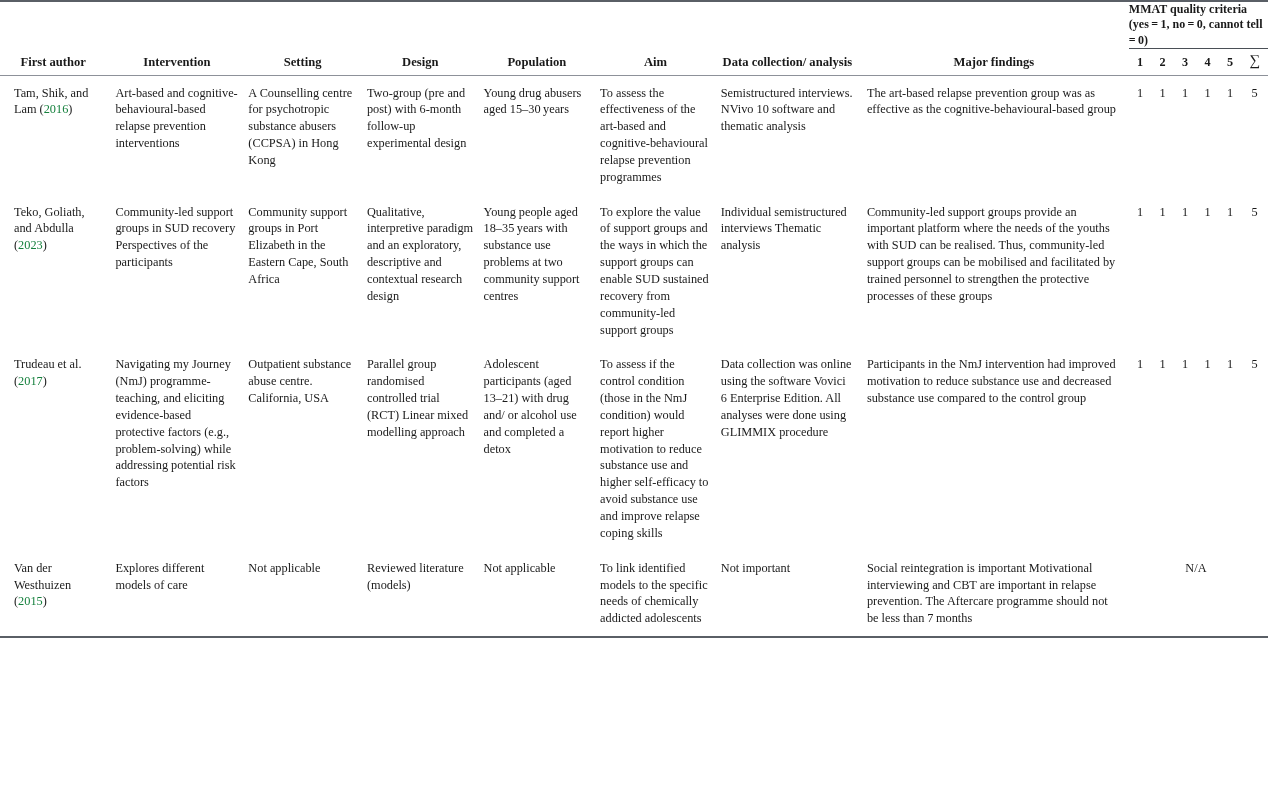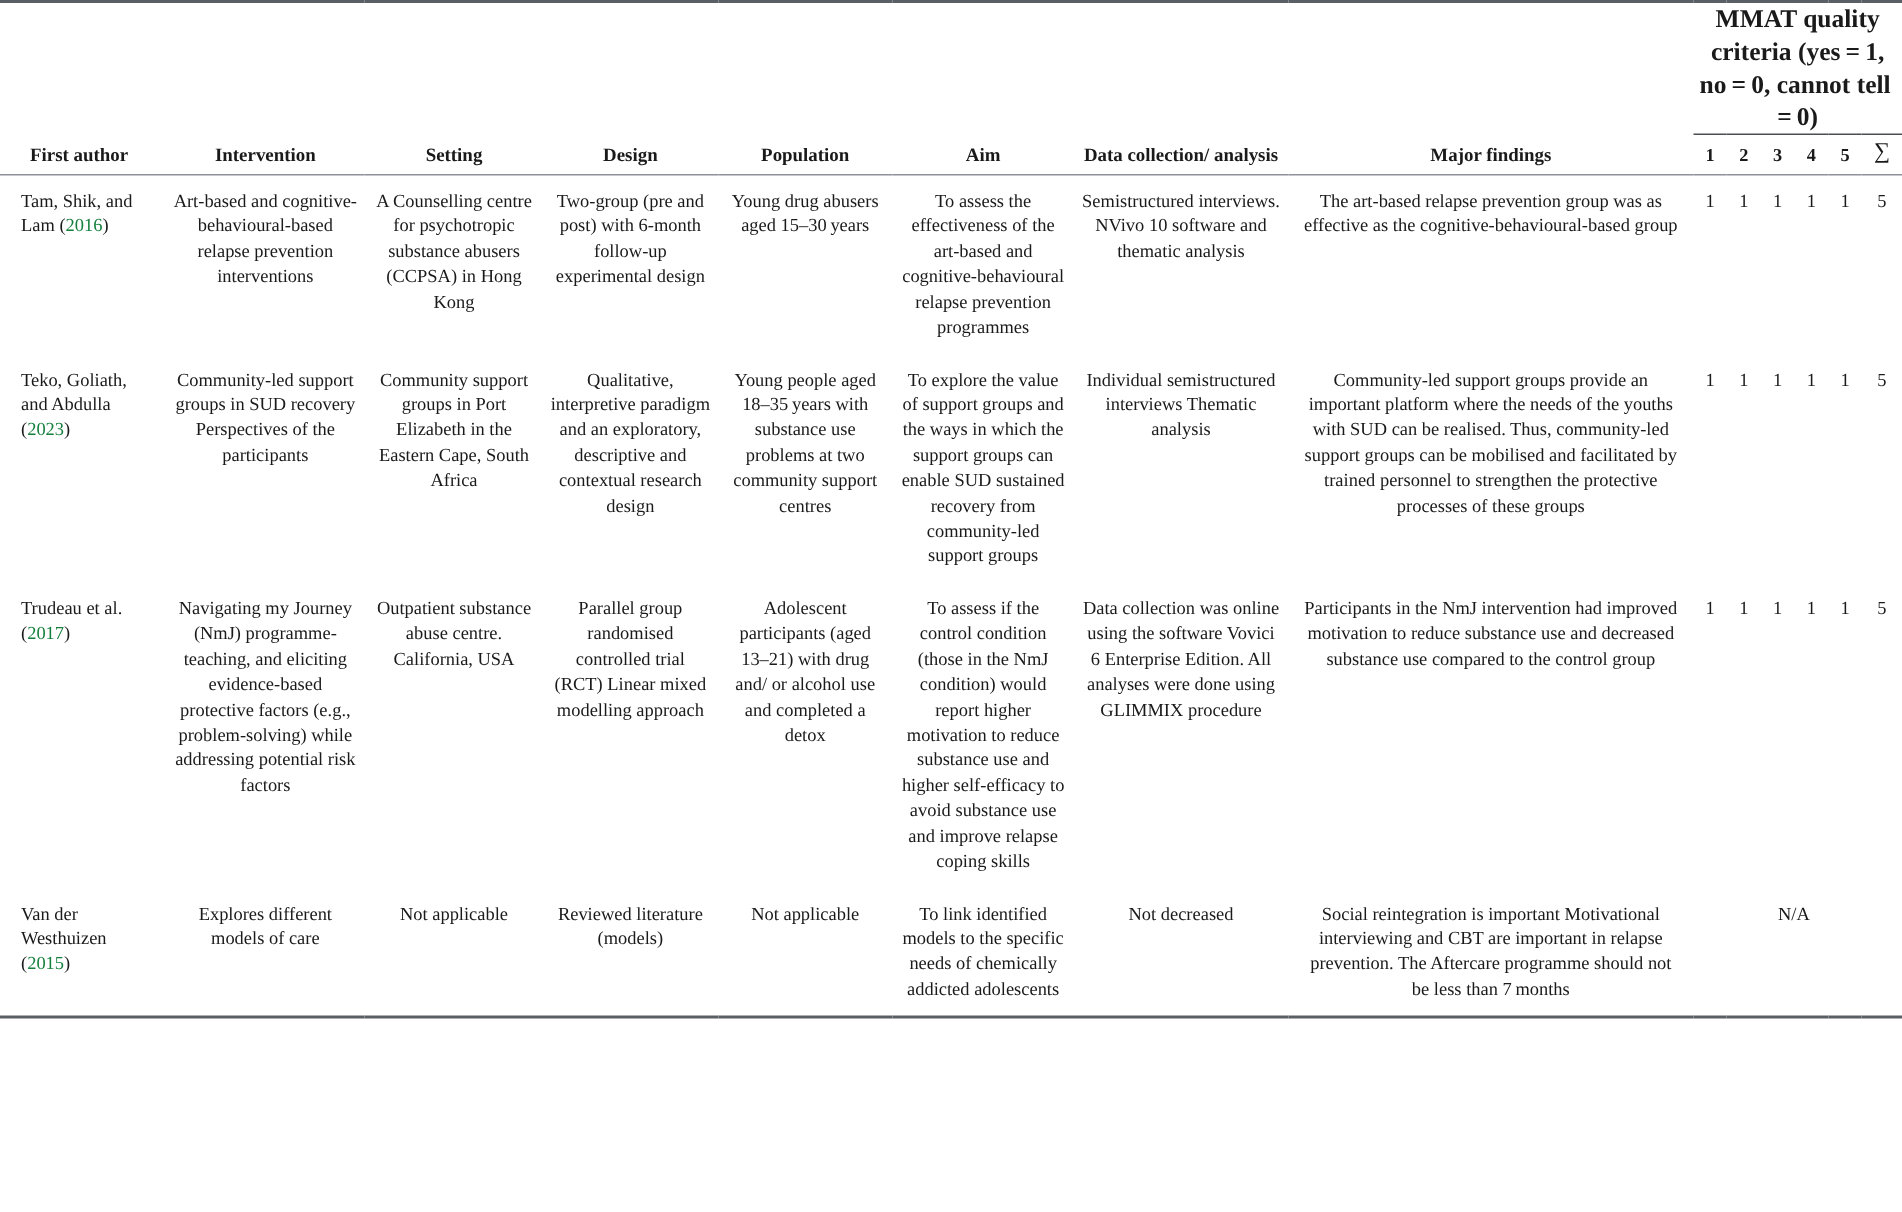"MMAT quality criteria (yes =" td.mmat-spanner { font-size: 17px -> 12px; text-align: center -> none }
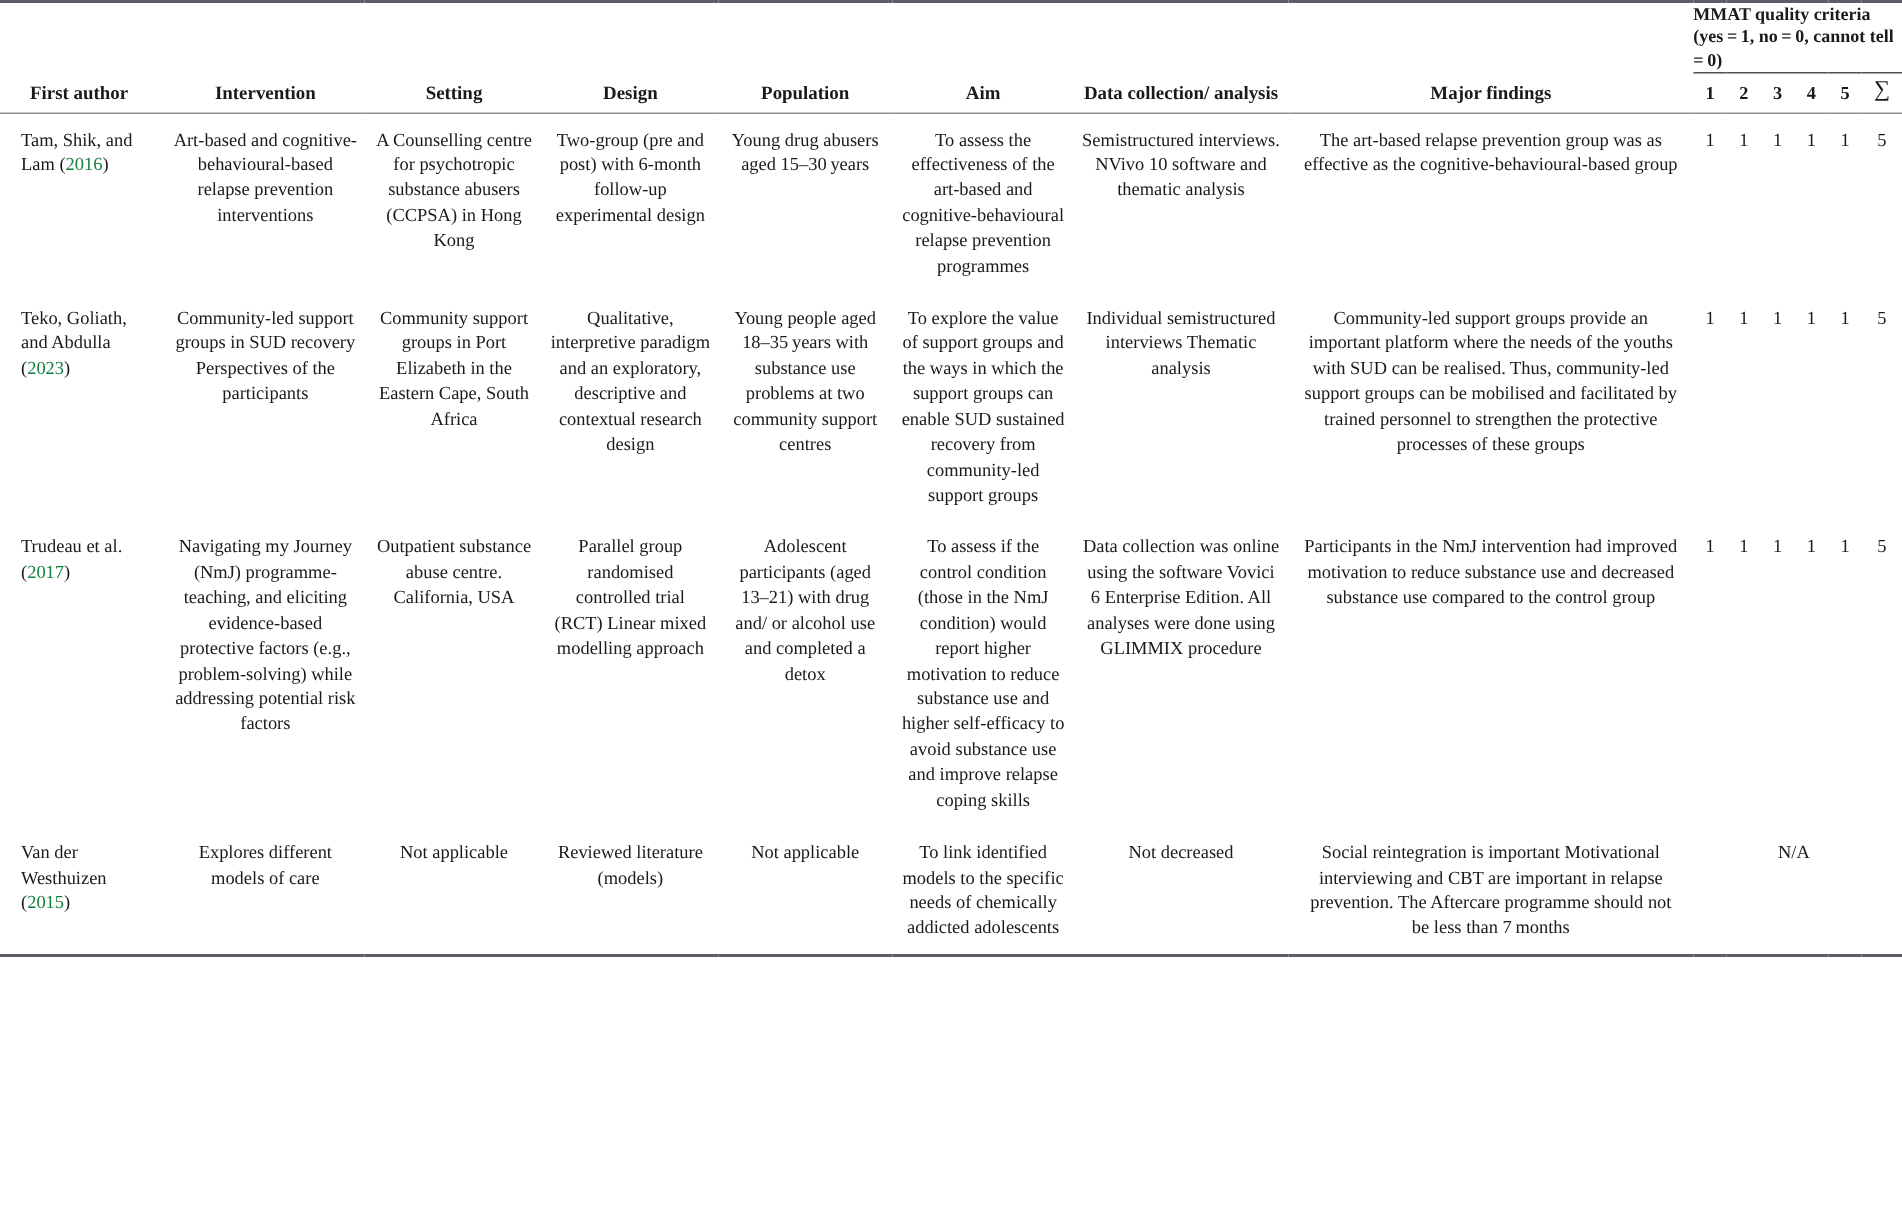"First author" tr.head-row > th.col-first-author { padding-left: 20px -> 0; text-align: left -> center }
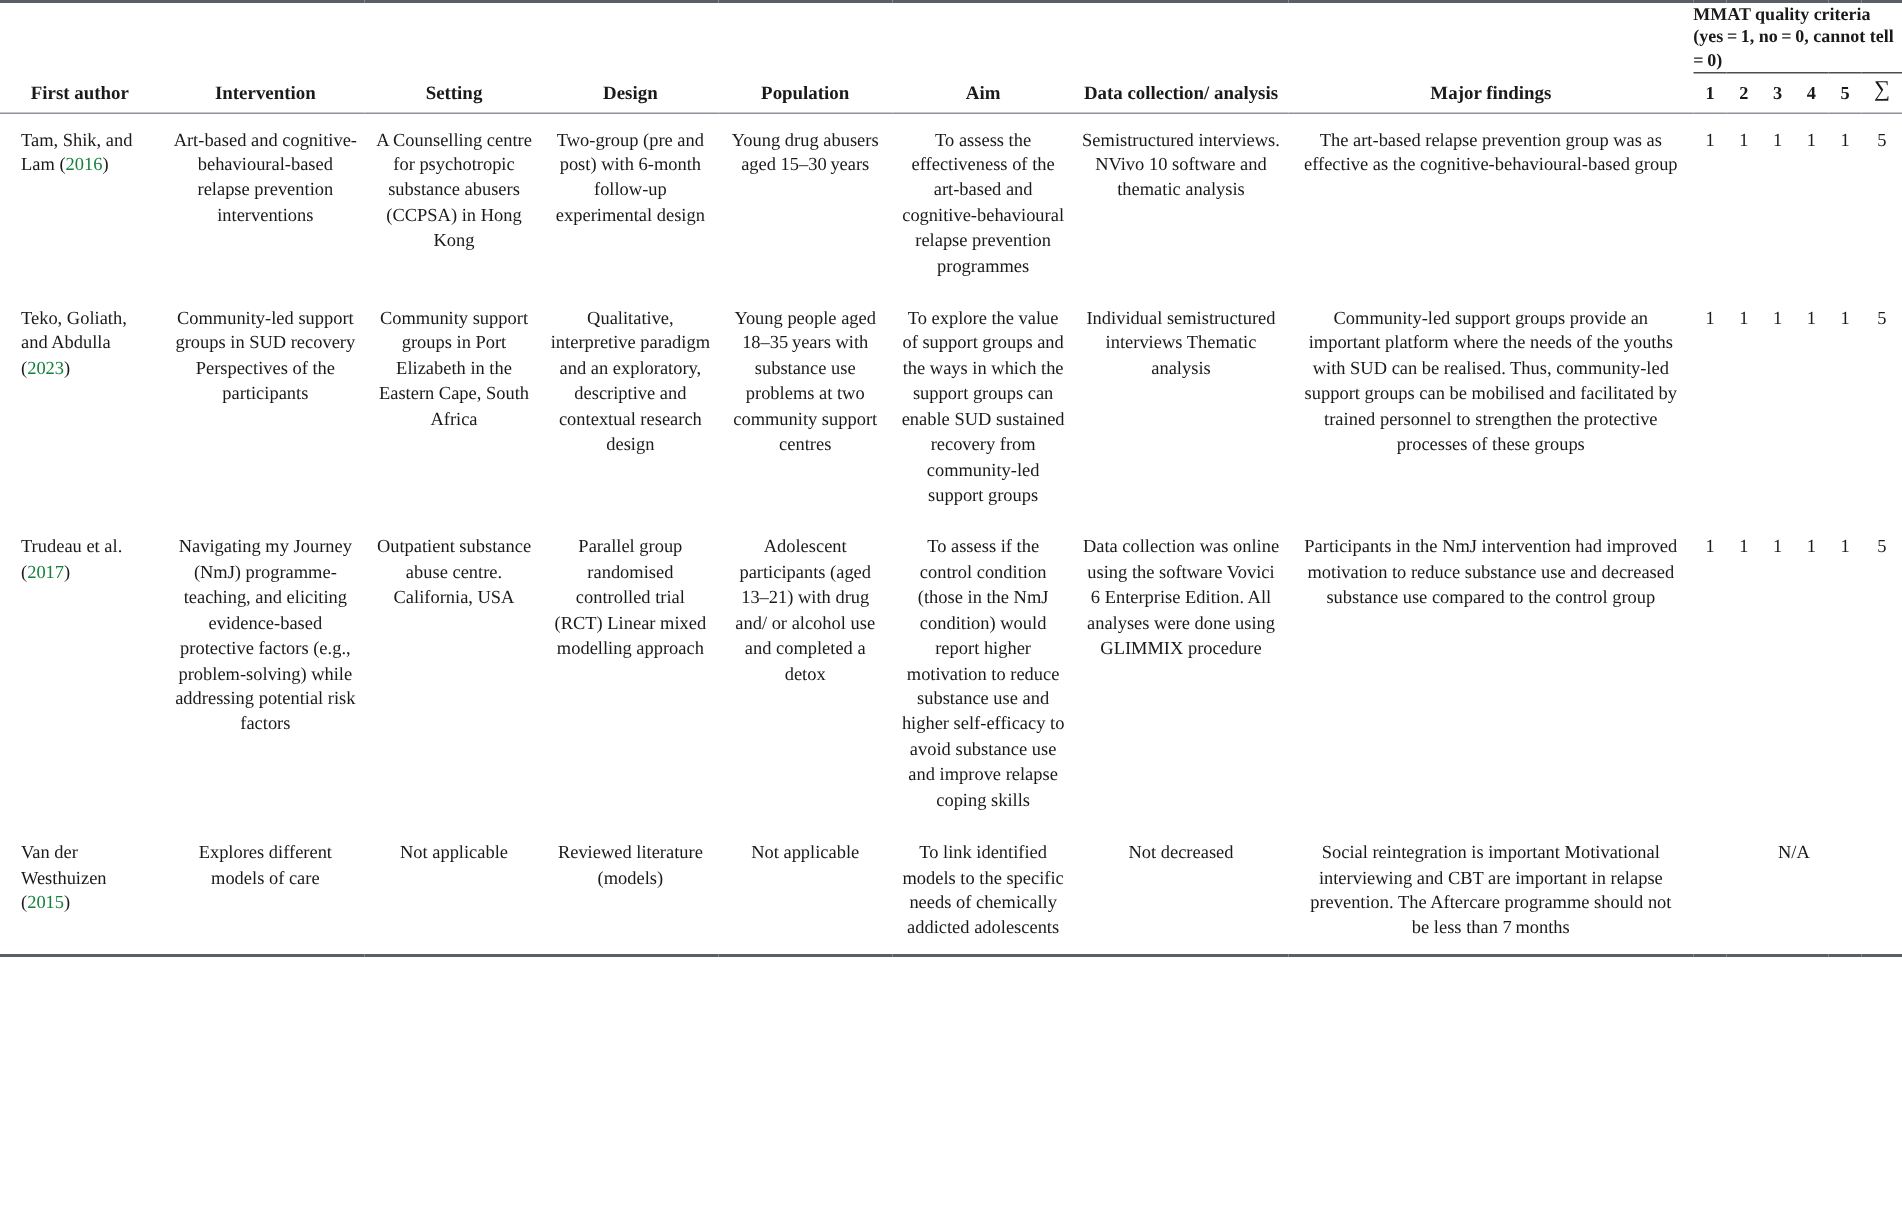"Art-based and" tr.data-row > td { text-align: center -> none }
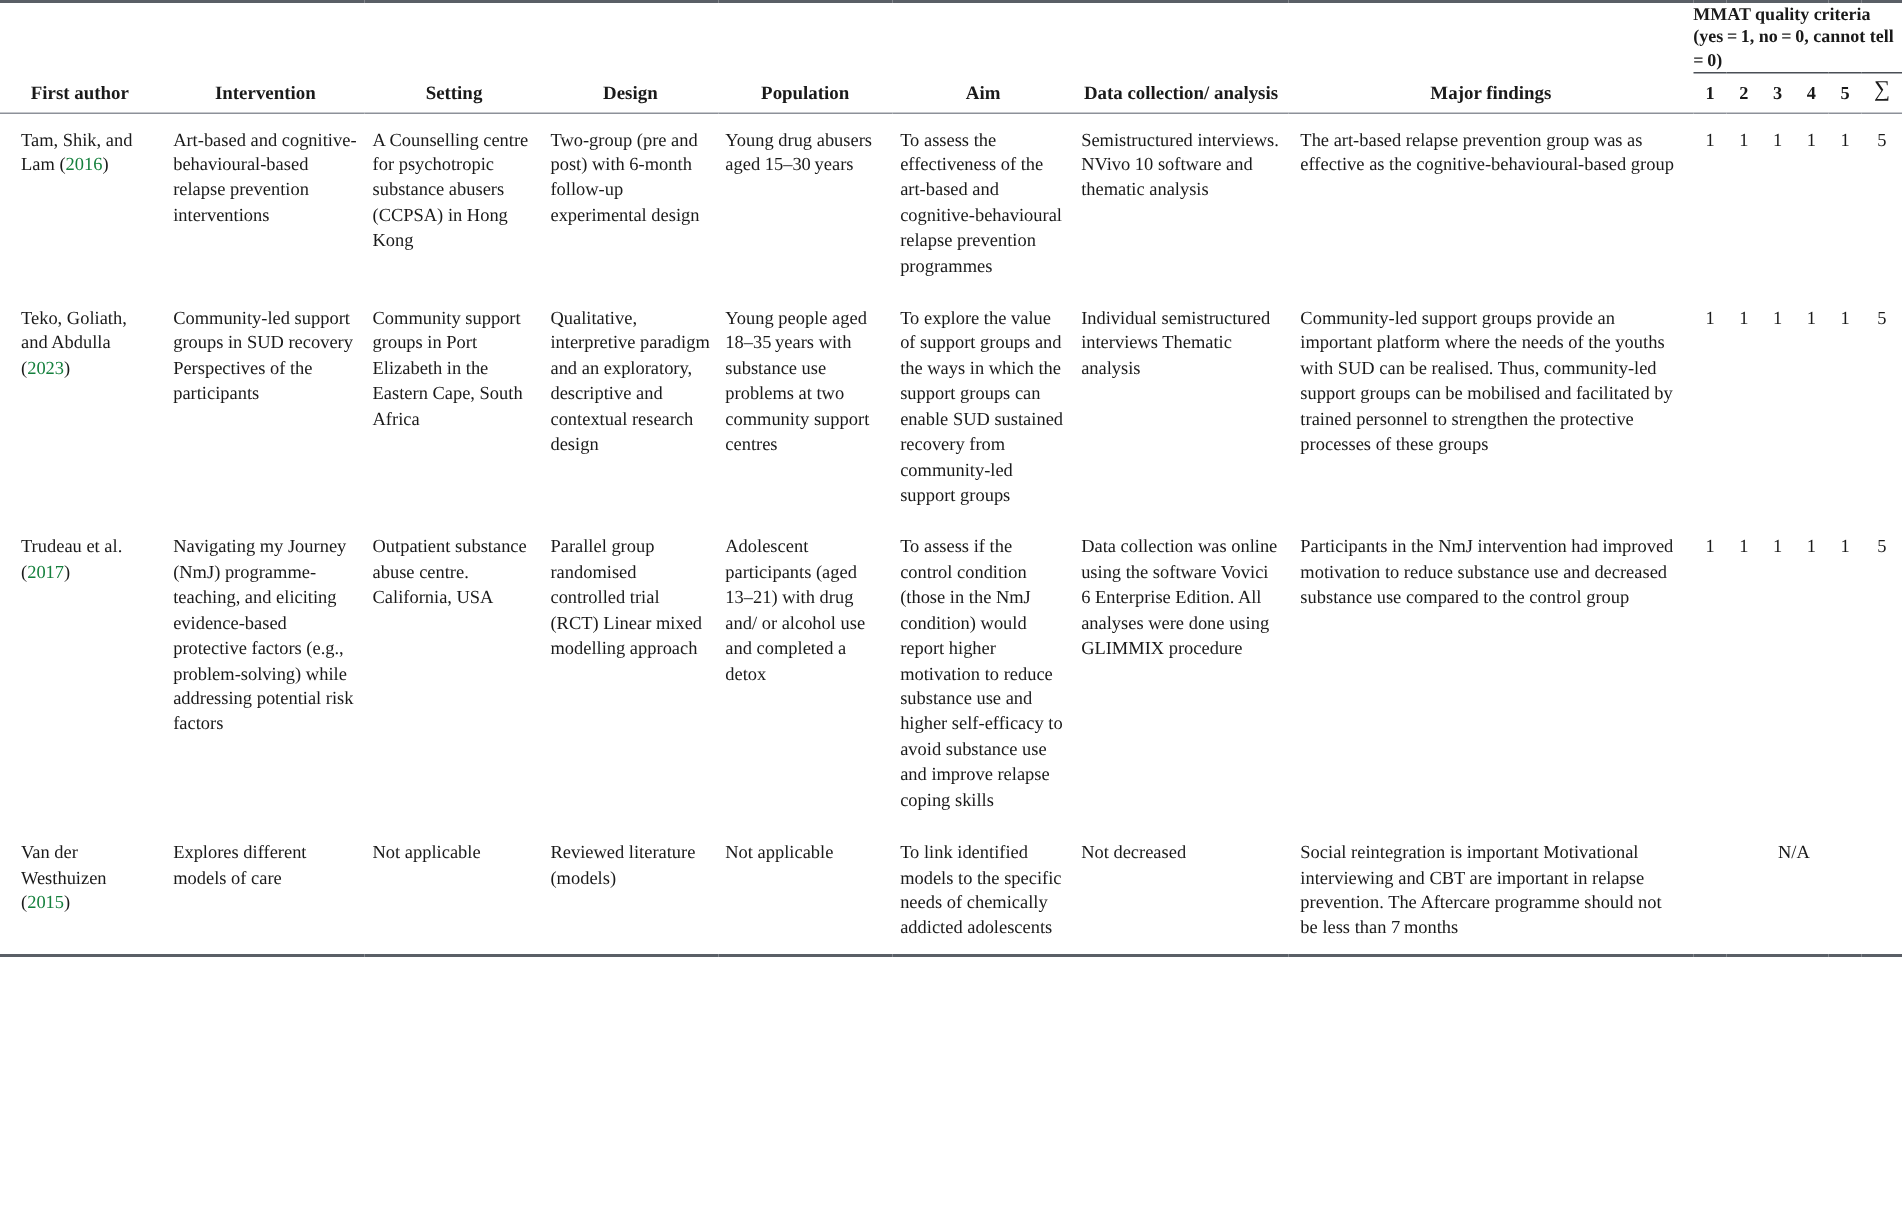"Not decreased" td { text: decreased -> important }
